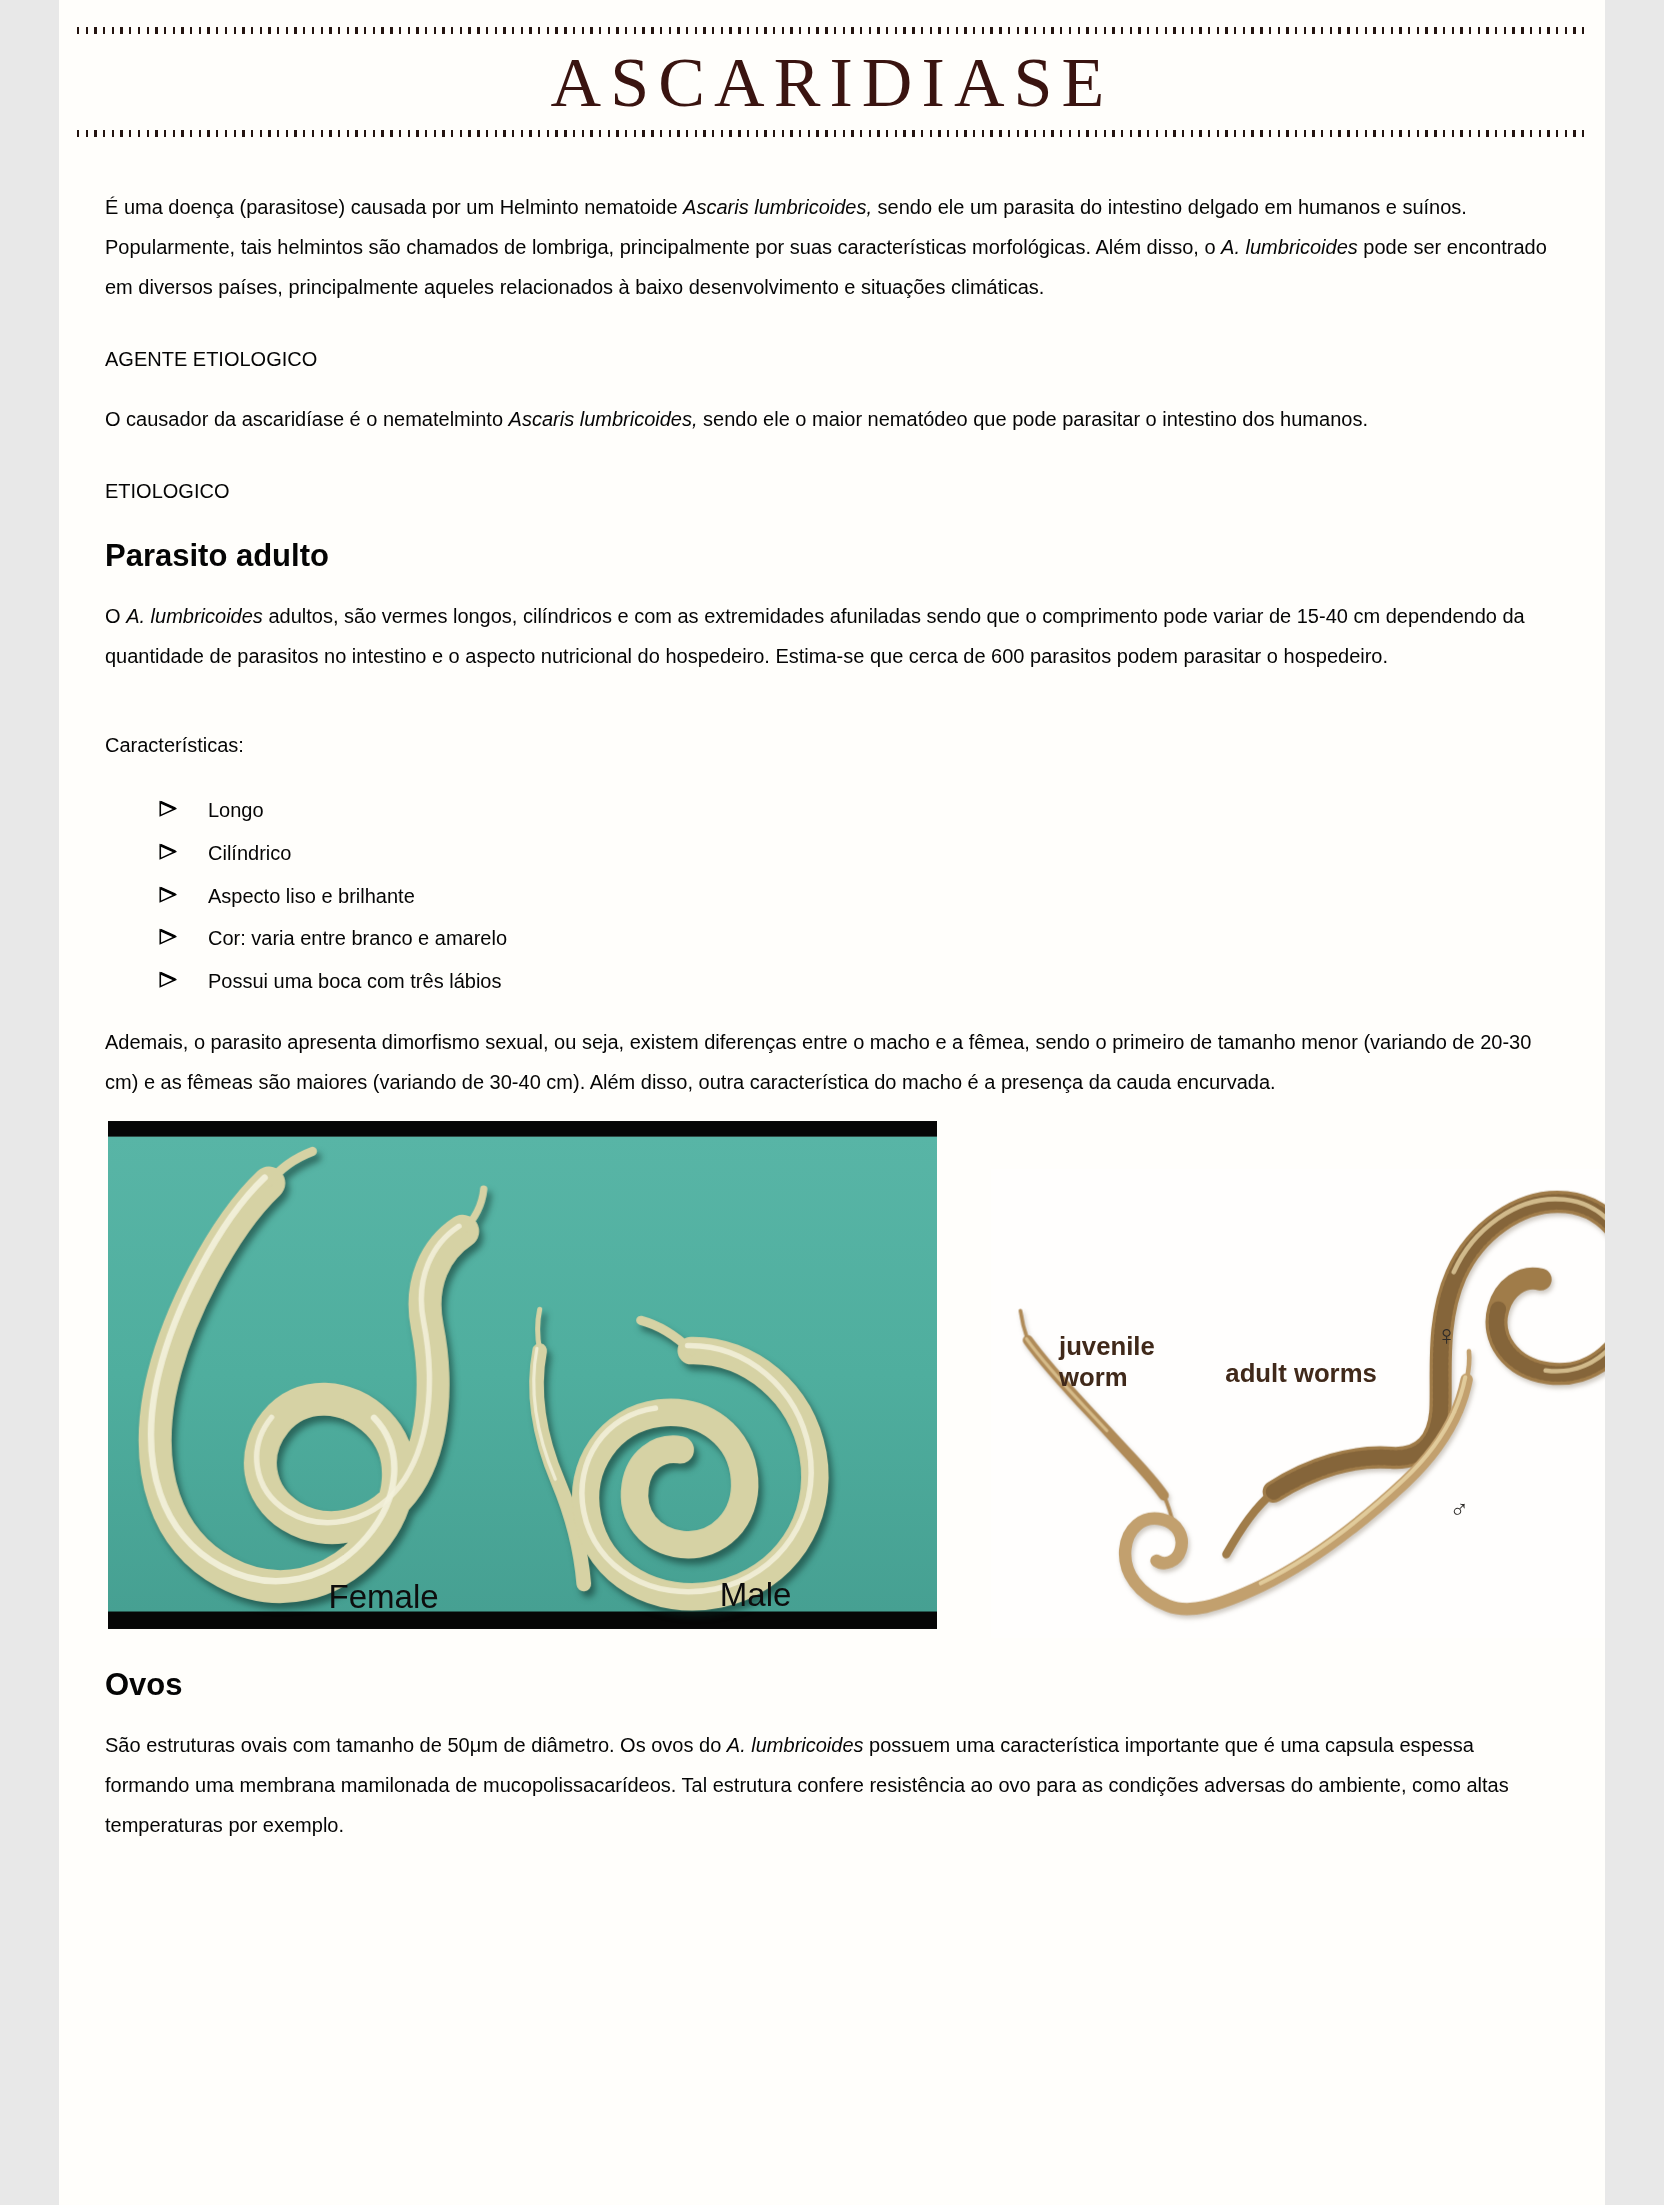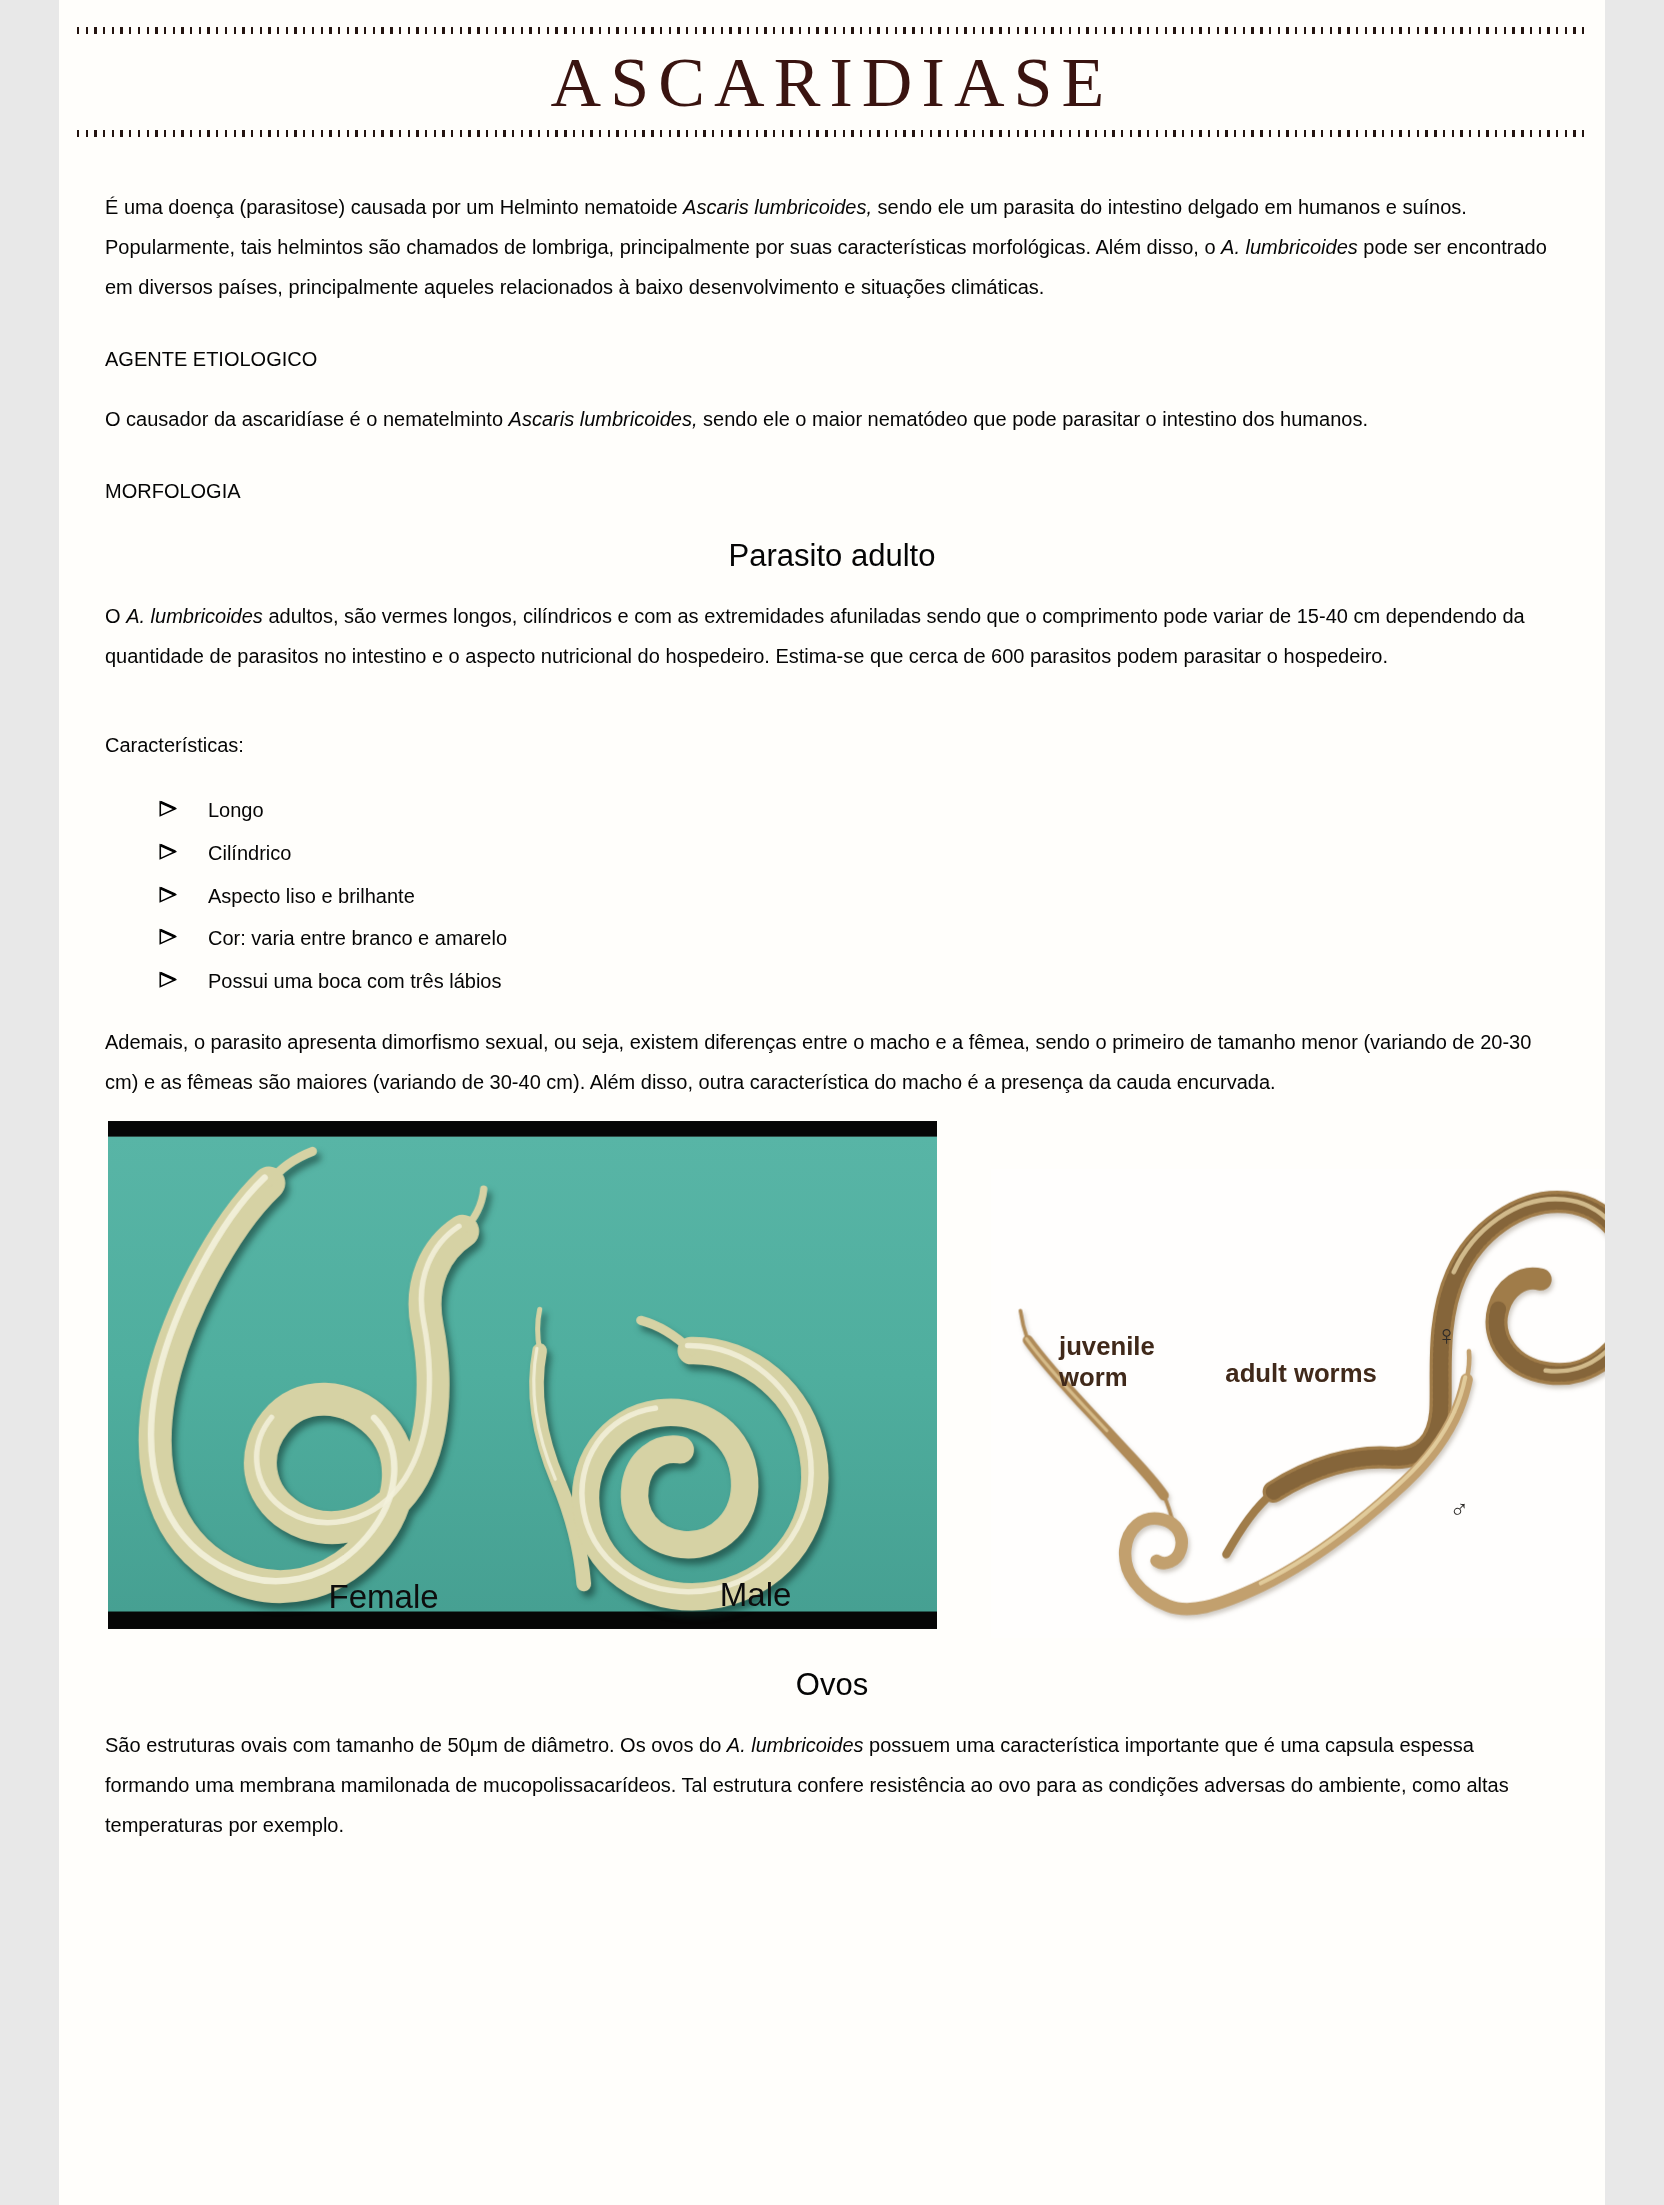"MORFOLOGIA" h2.caps-heading { text: MORFOLOGIA -> ETIOLOGICO }
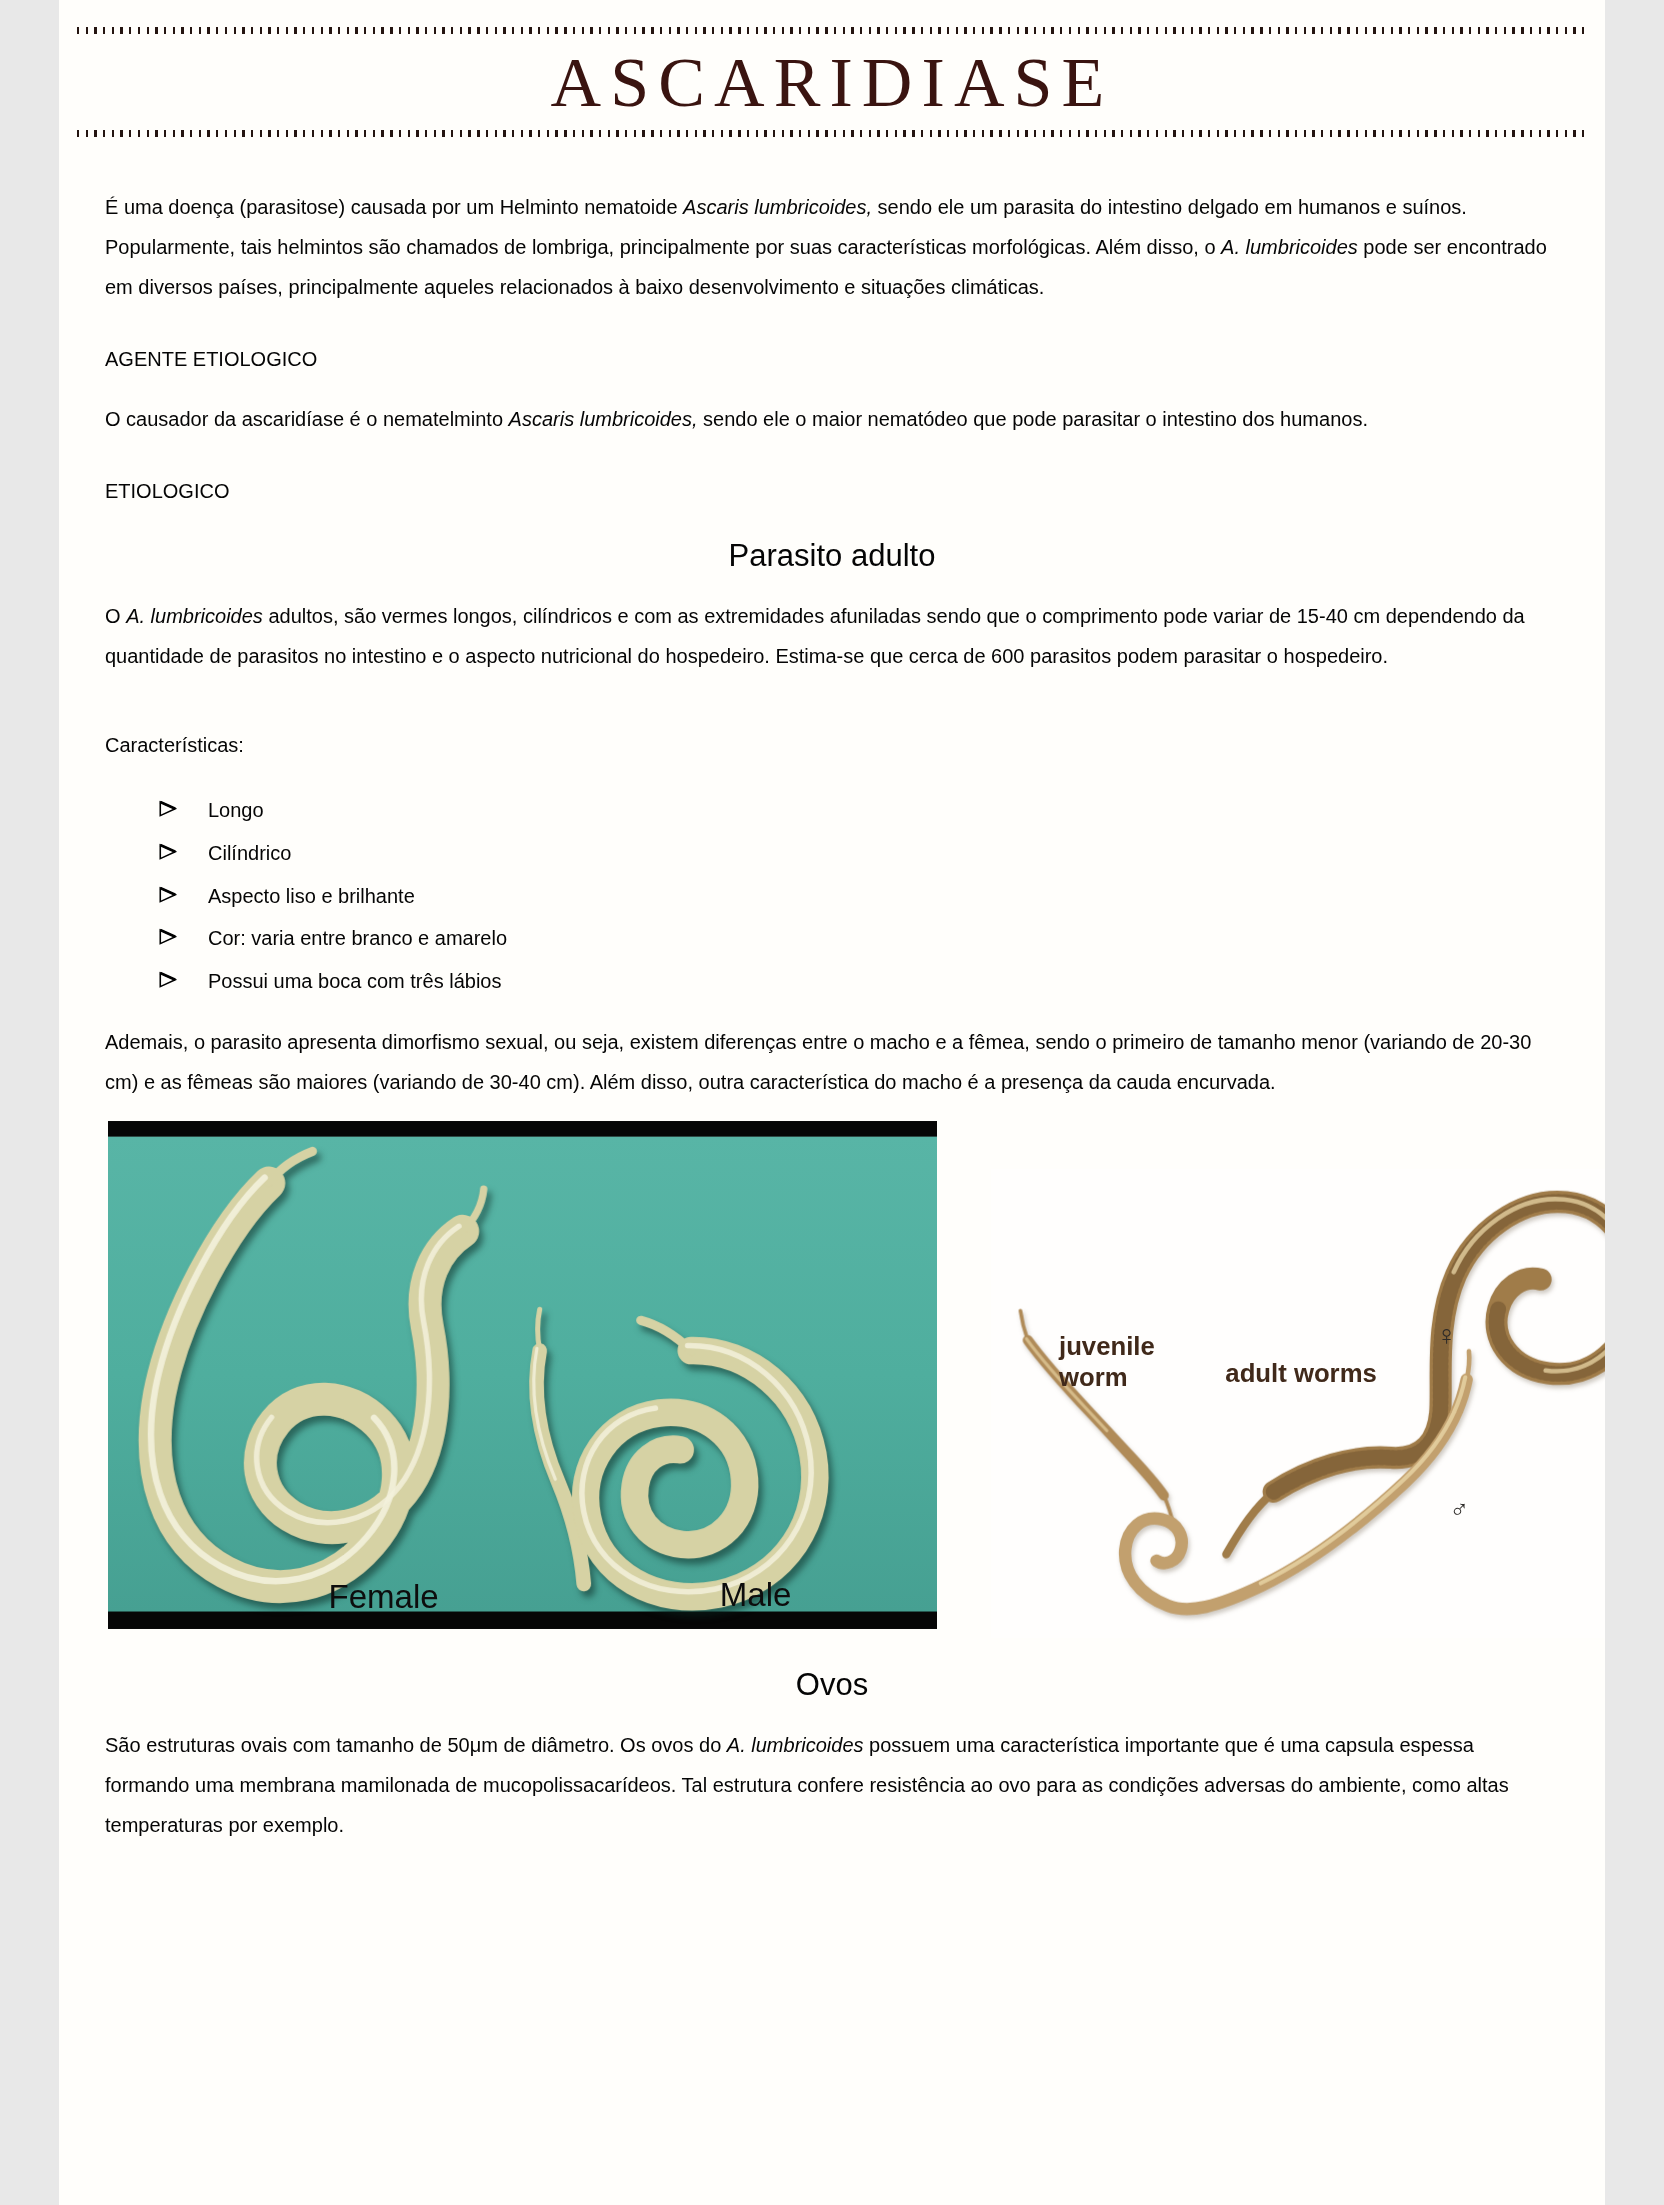"Parasito adulto" h3.sub-heading { font-weight: 400 -> 700; text-align: center -> none }
